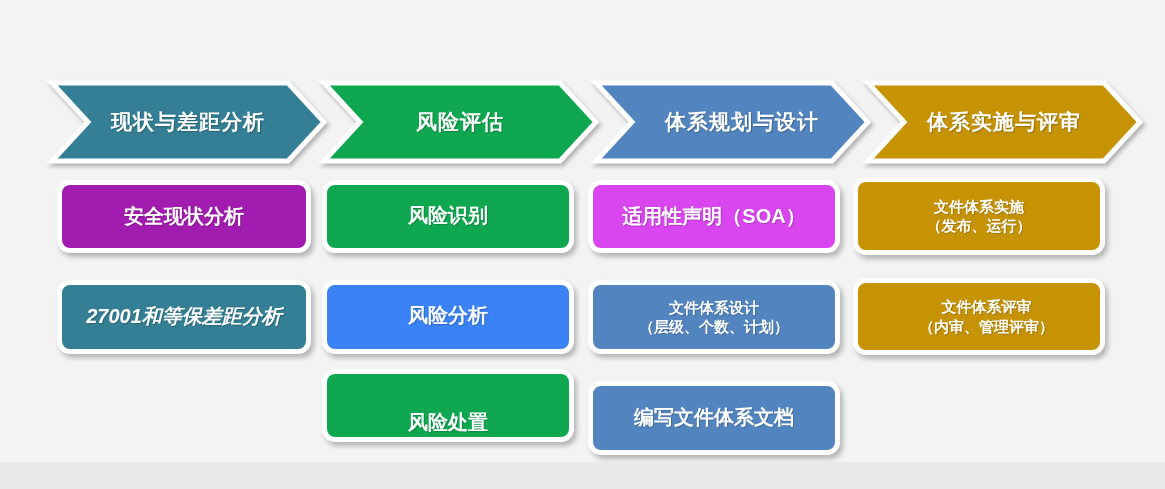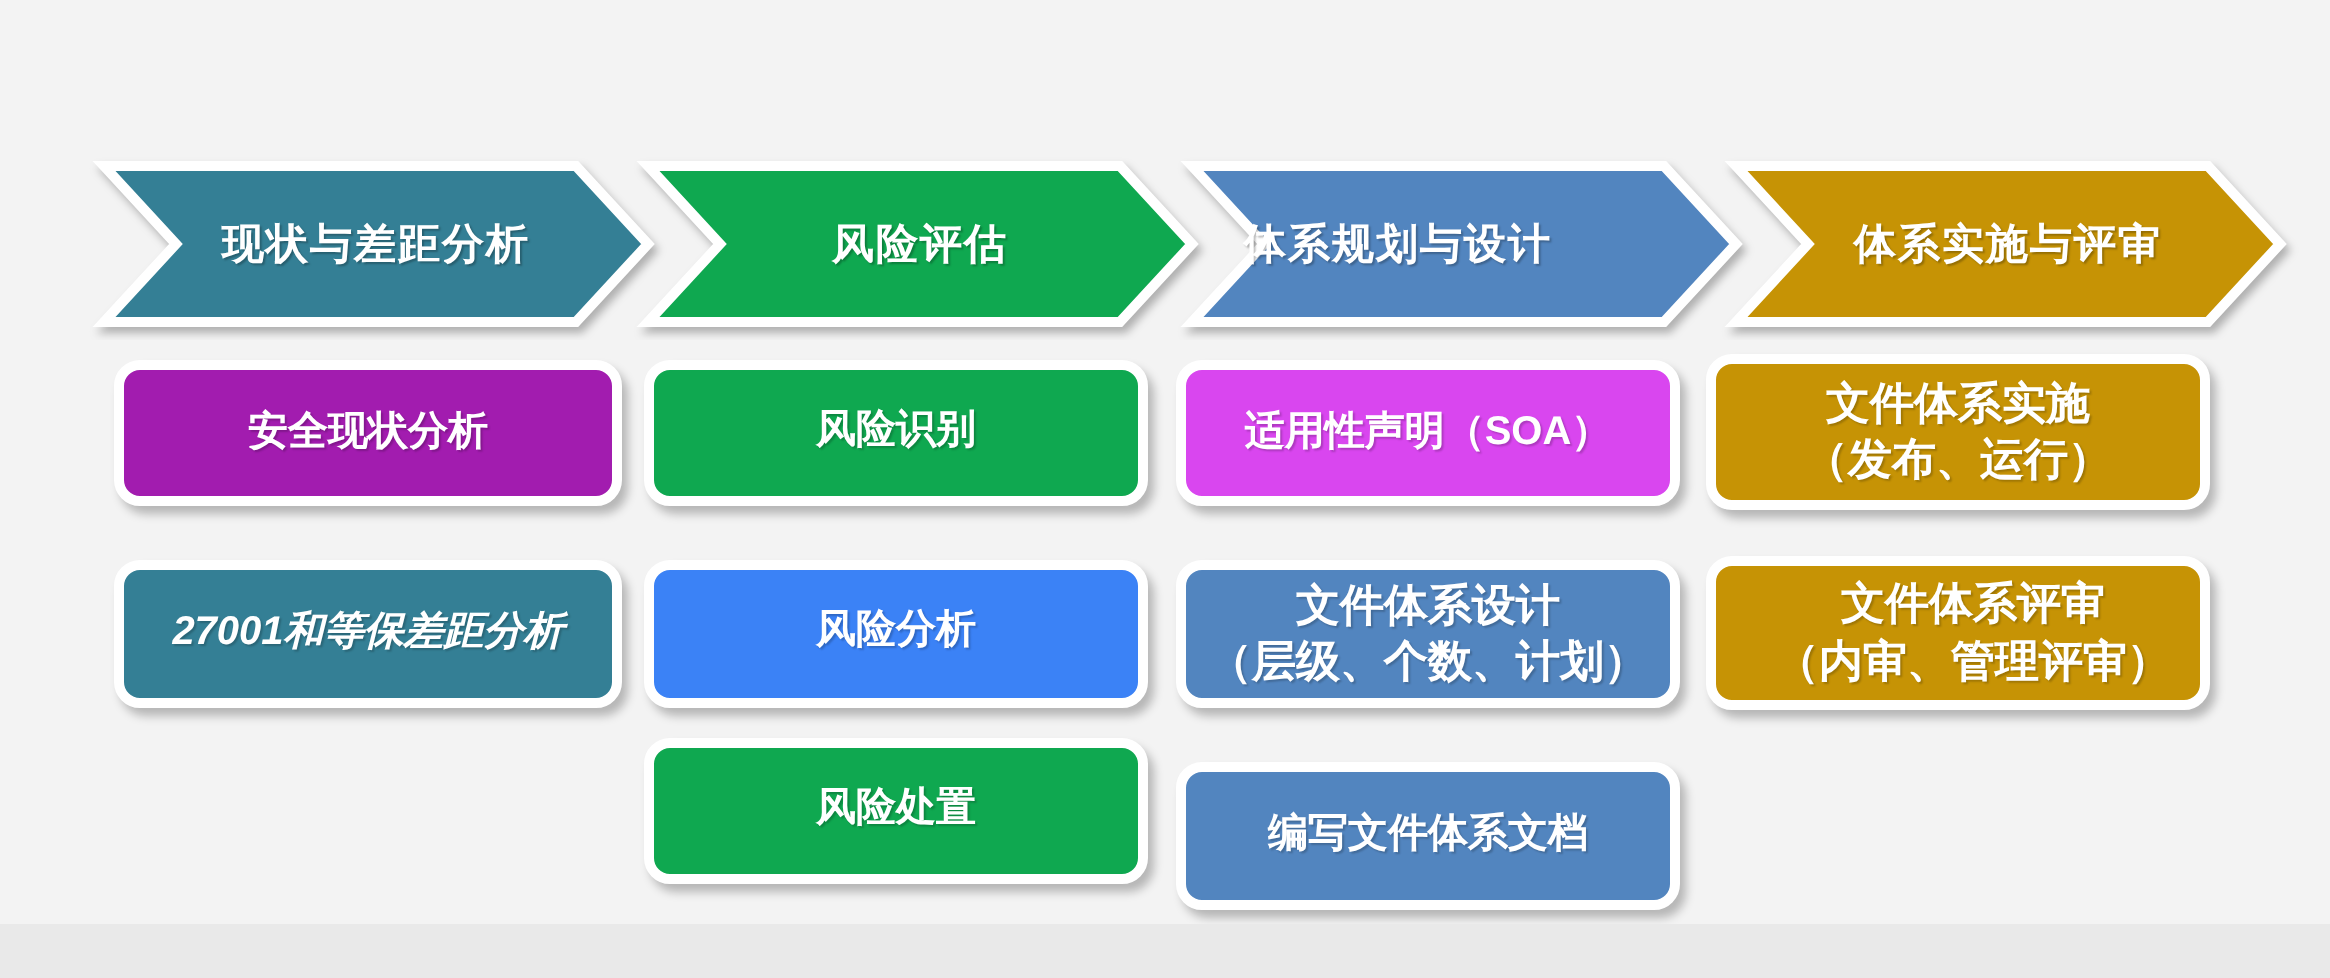"体系规划与设计" div.stage-label { left: 599px -> 642px }
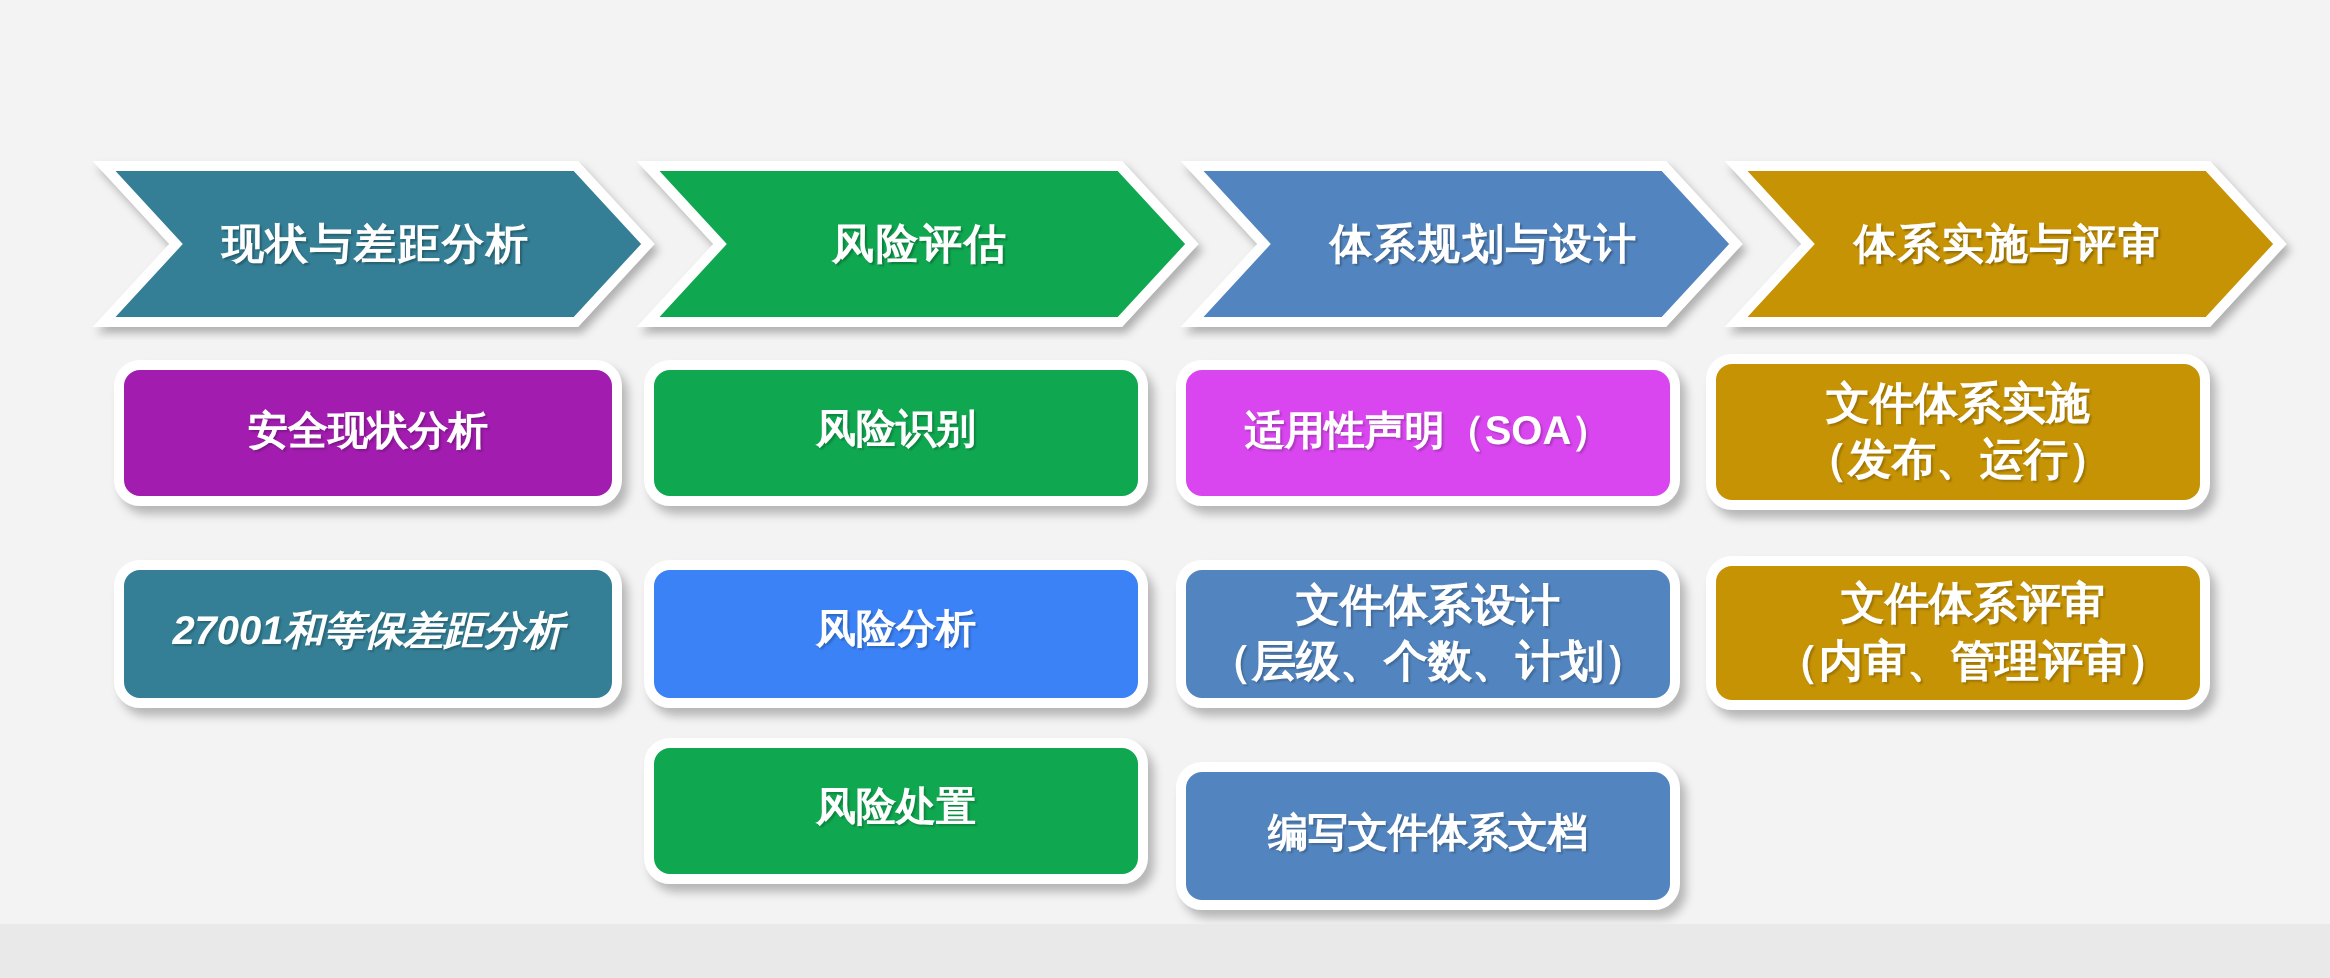"文件体系实施" .fs-19 { font-size: 22px -> 15px }
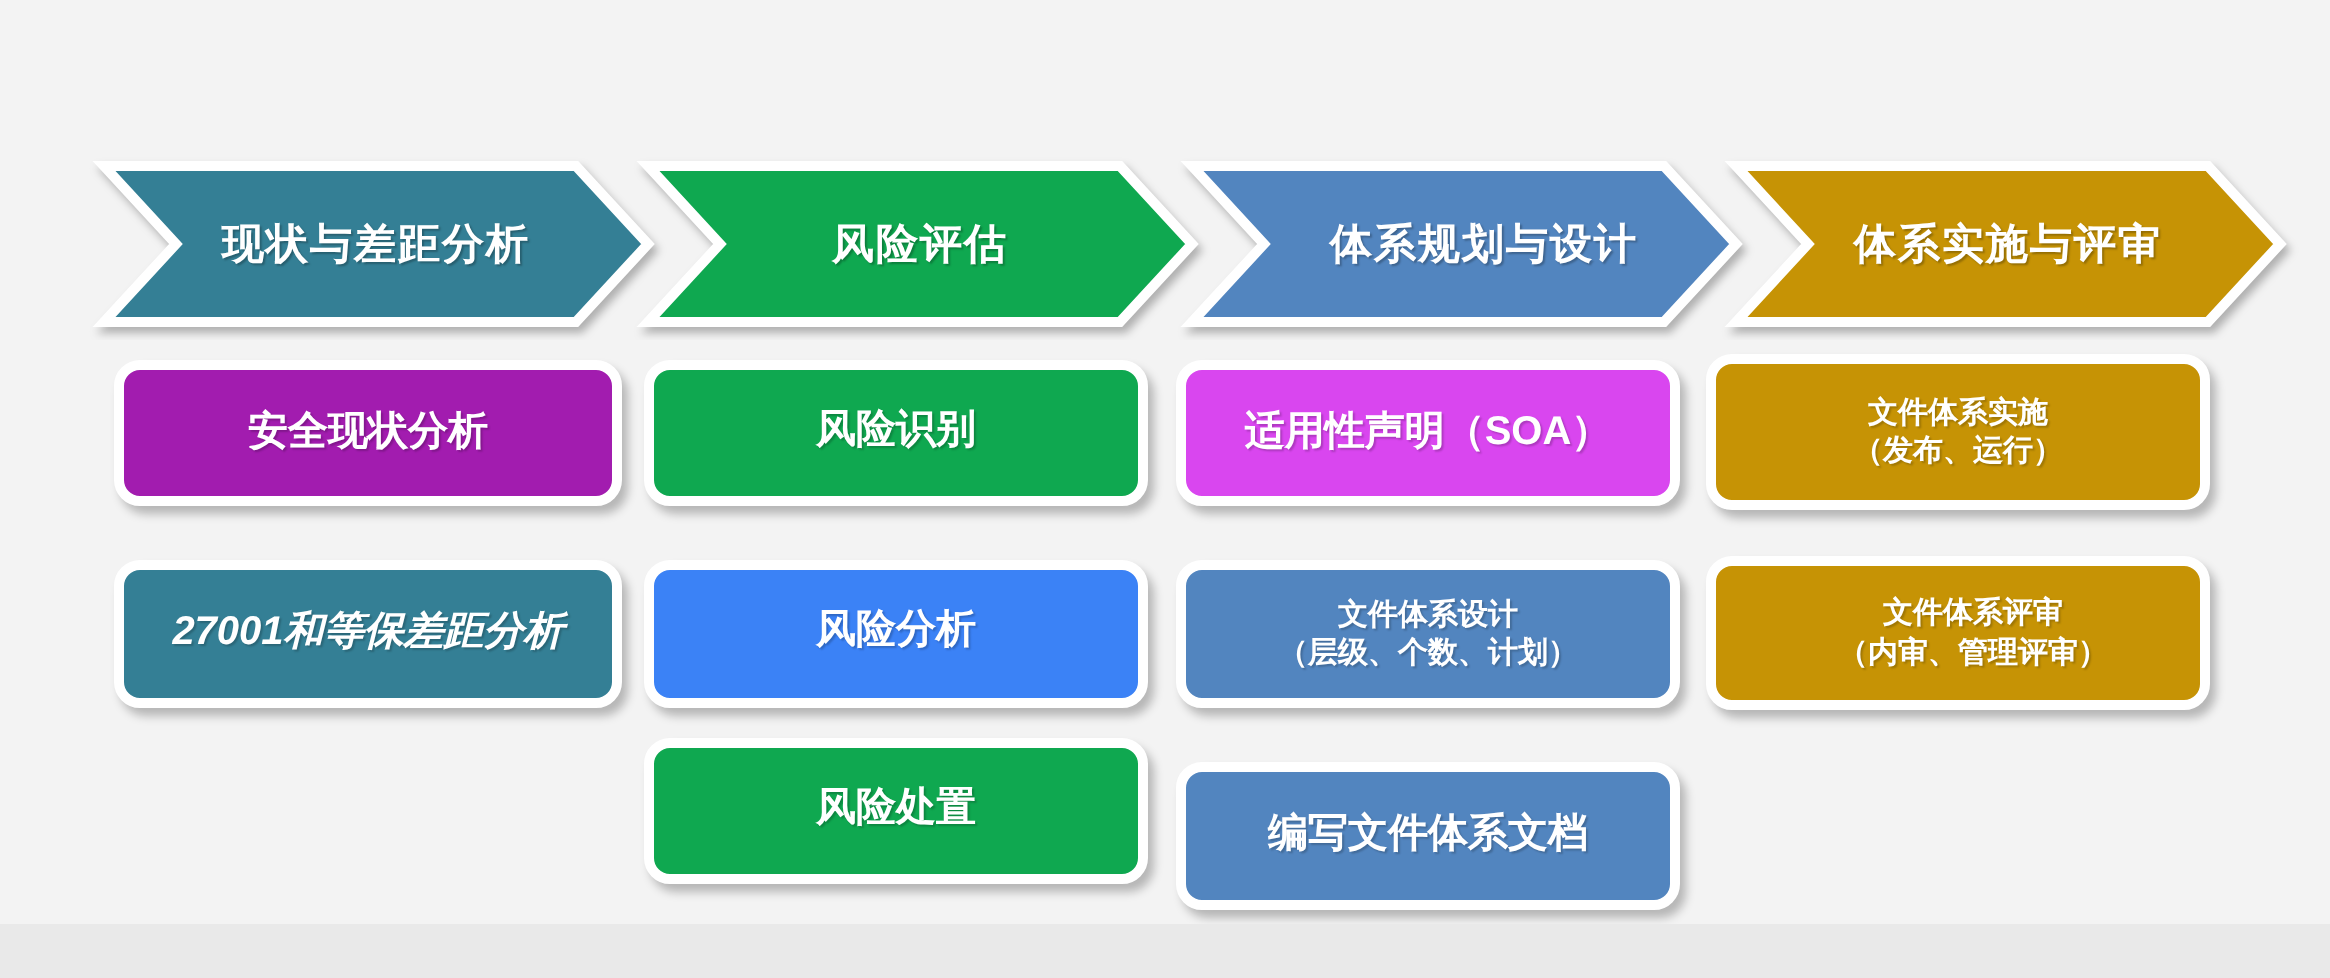"风险处置" div.step-box { align-items: none -> flex-end }
